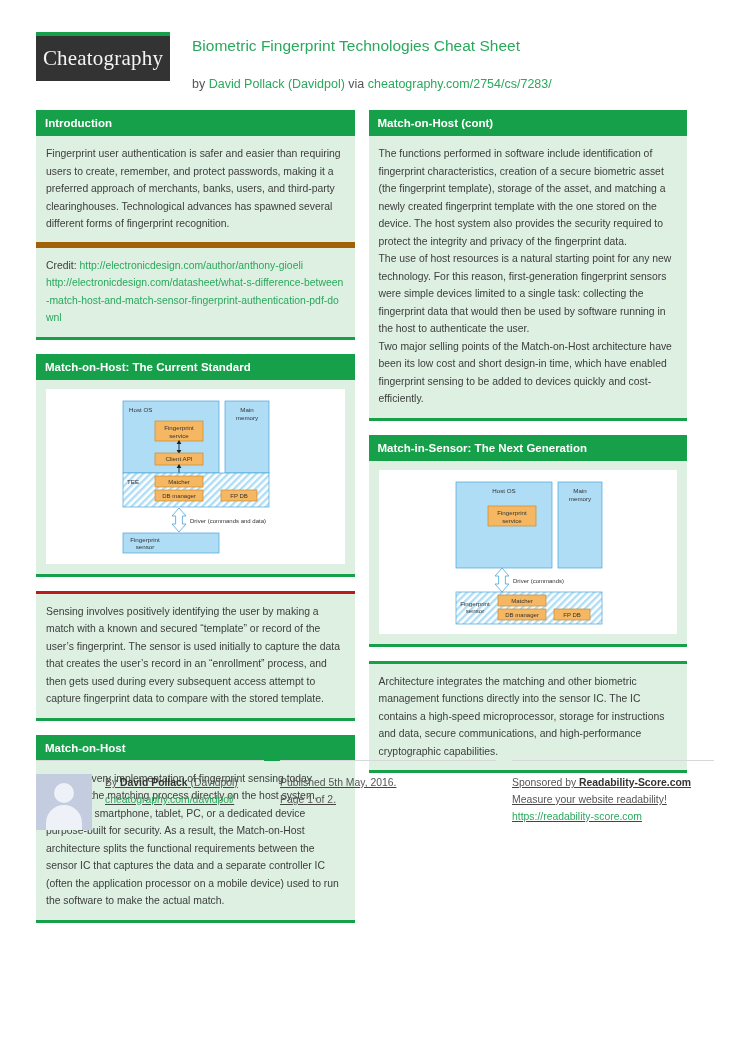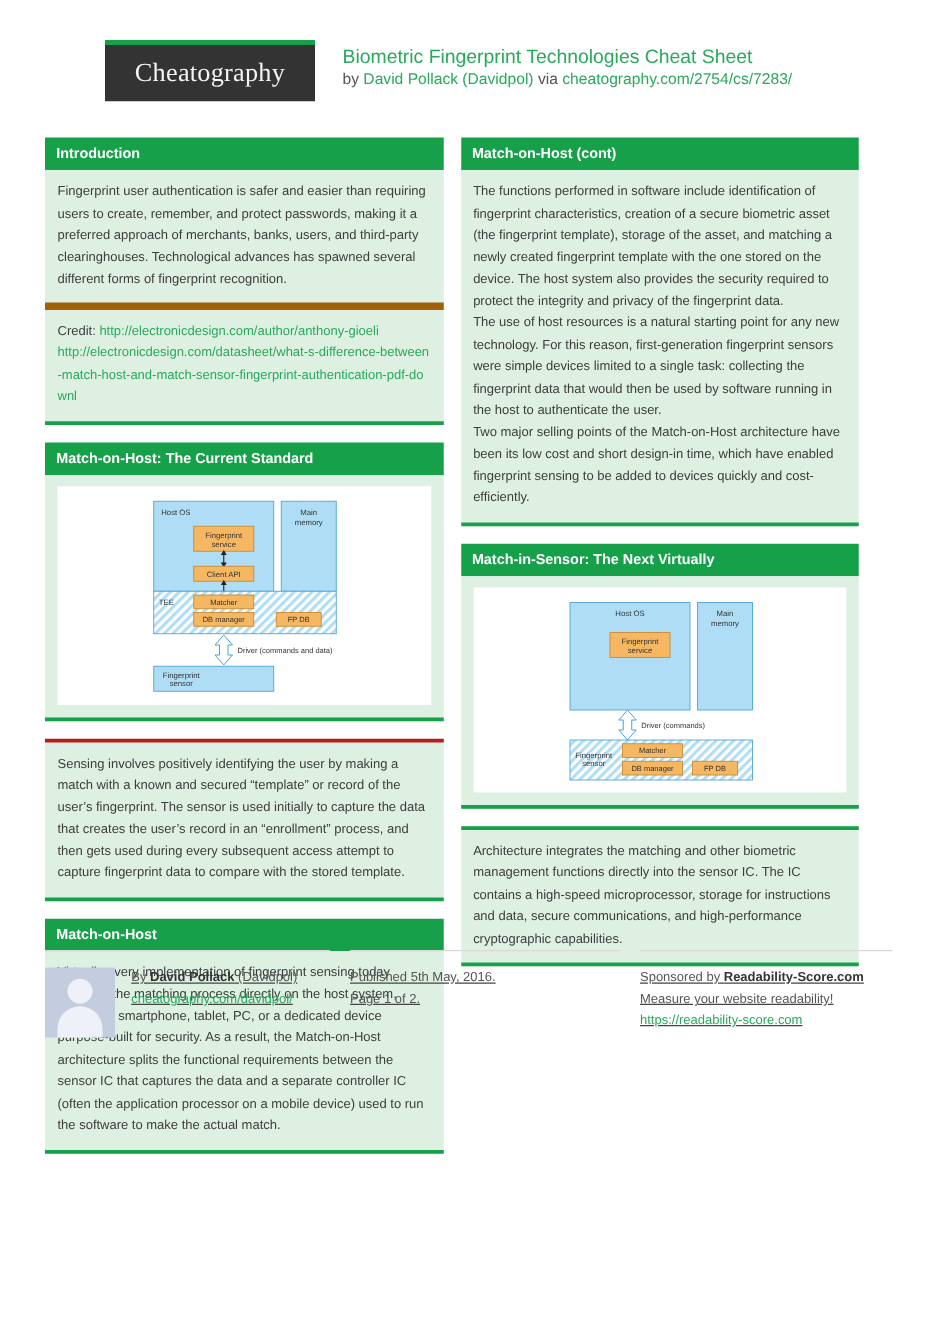"Cheatography" .logo { margin-left: 48px -> none; width: 168px -> 134px }
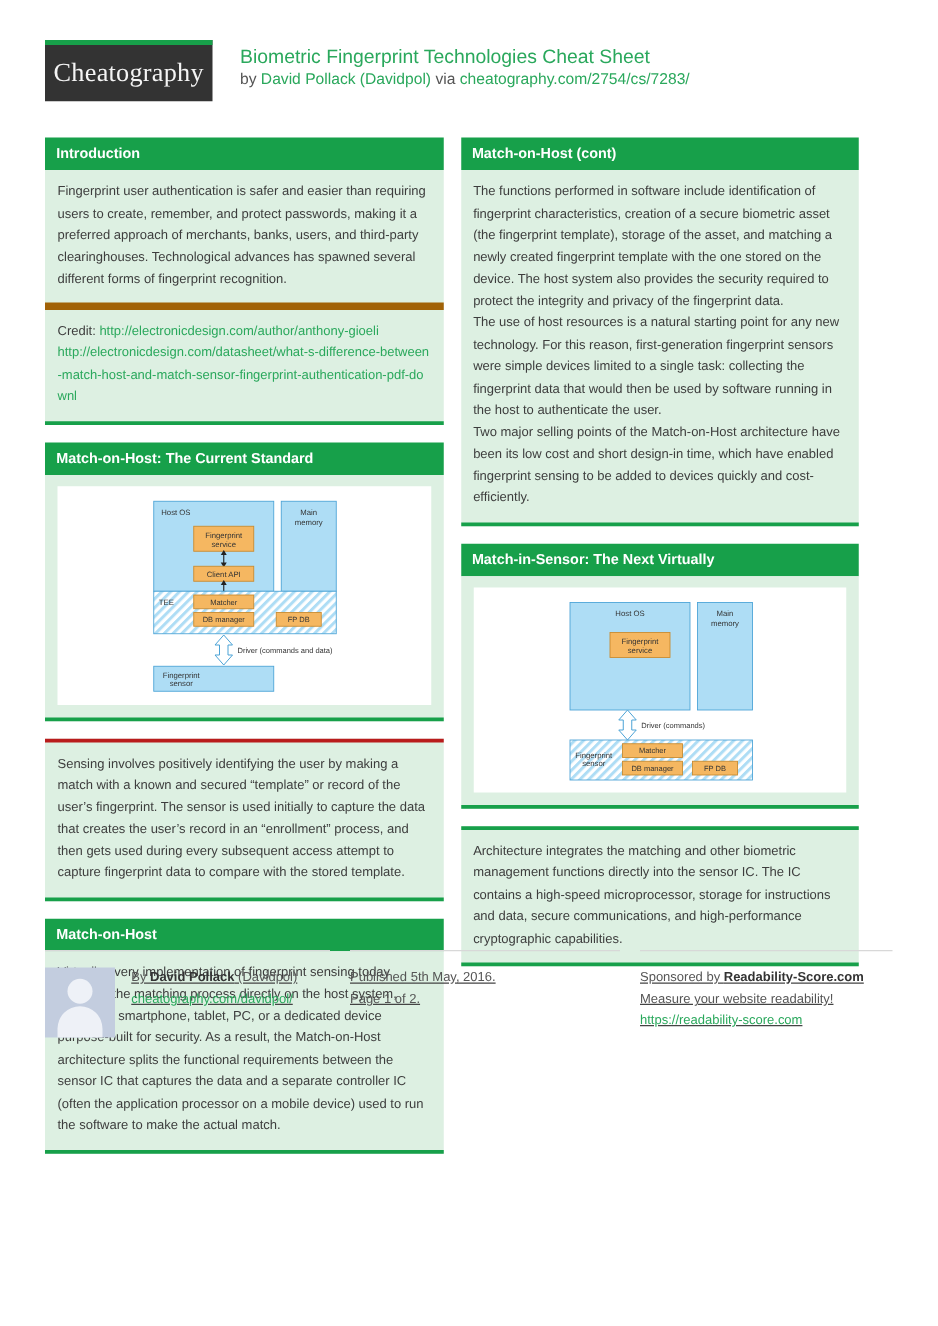"by David Pollack (Davidpol) via" .byline { margin-top: 0 -> 21px }
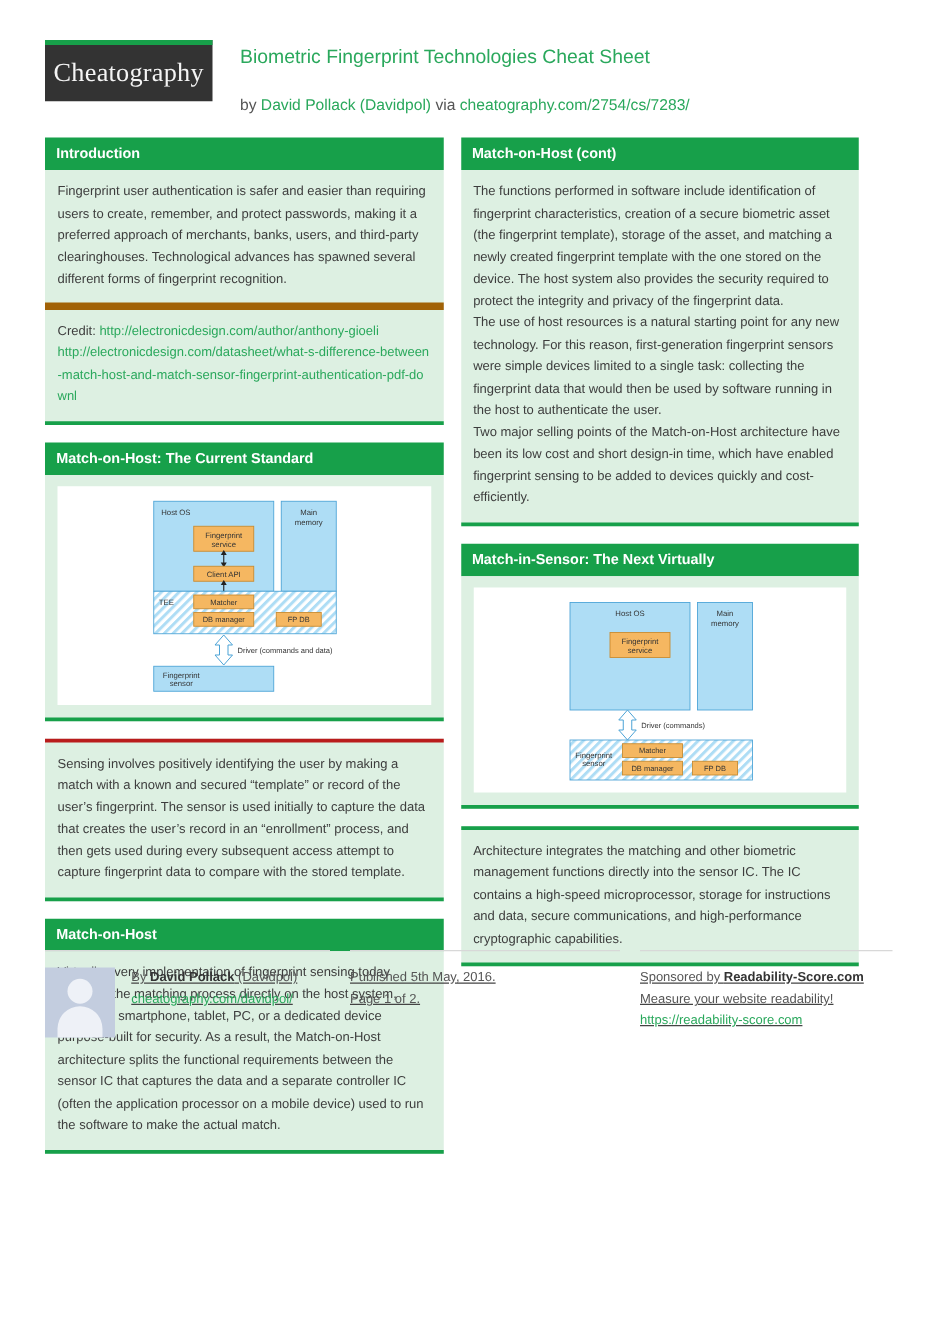"Match-in-Sensor: The Next Virtually" div.card-head { text: Virtually -> Generation }
